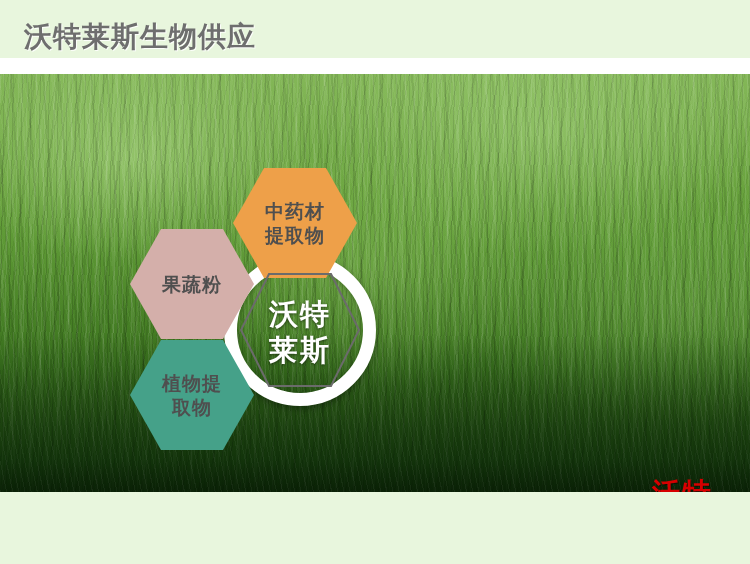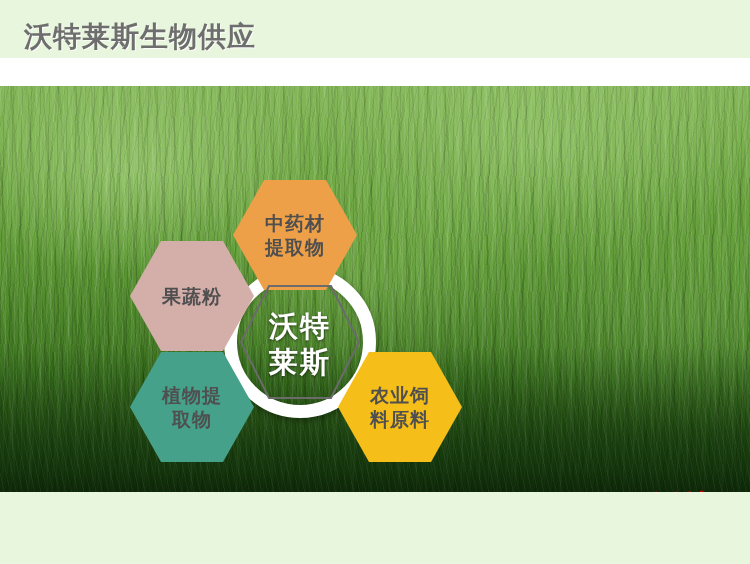"中药材" .photo { margin-top: 12px -> none }
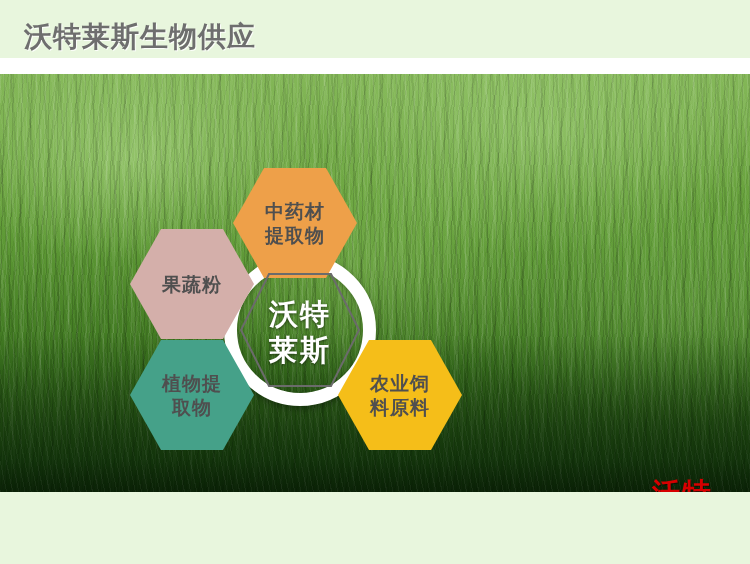"农业饲" div.hex { html: <div> <div> <span>农业饲</span> <span>料原料</span> </div> </div> -> none }
